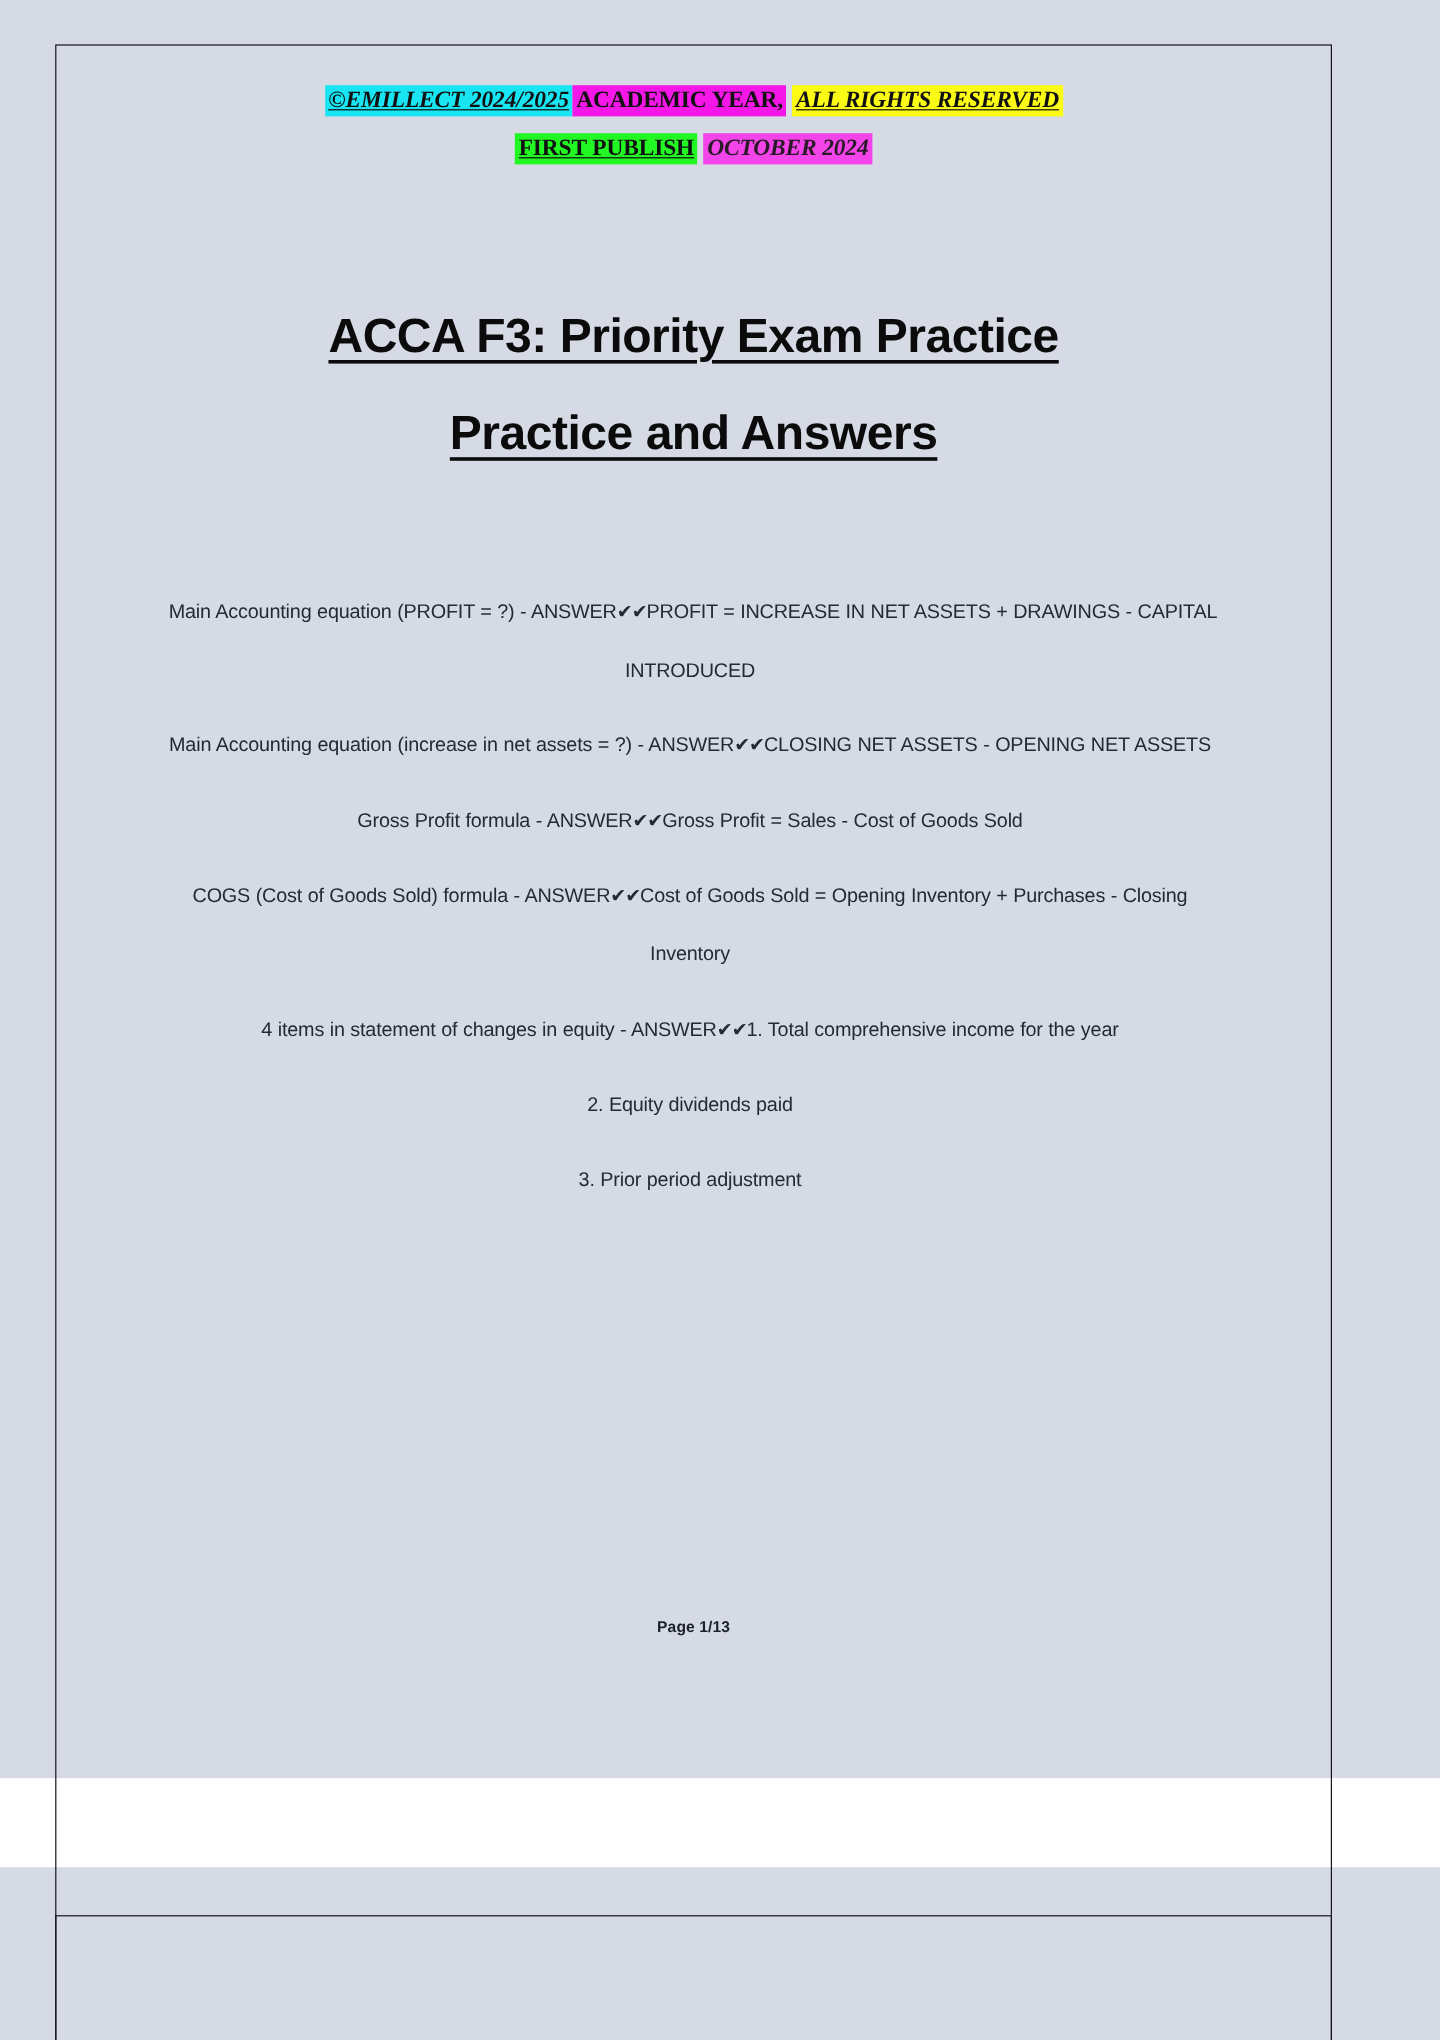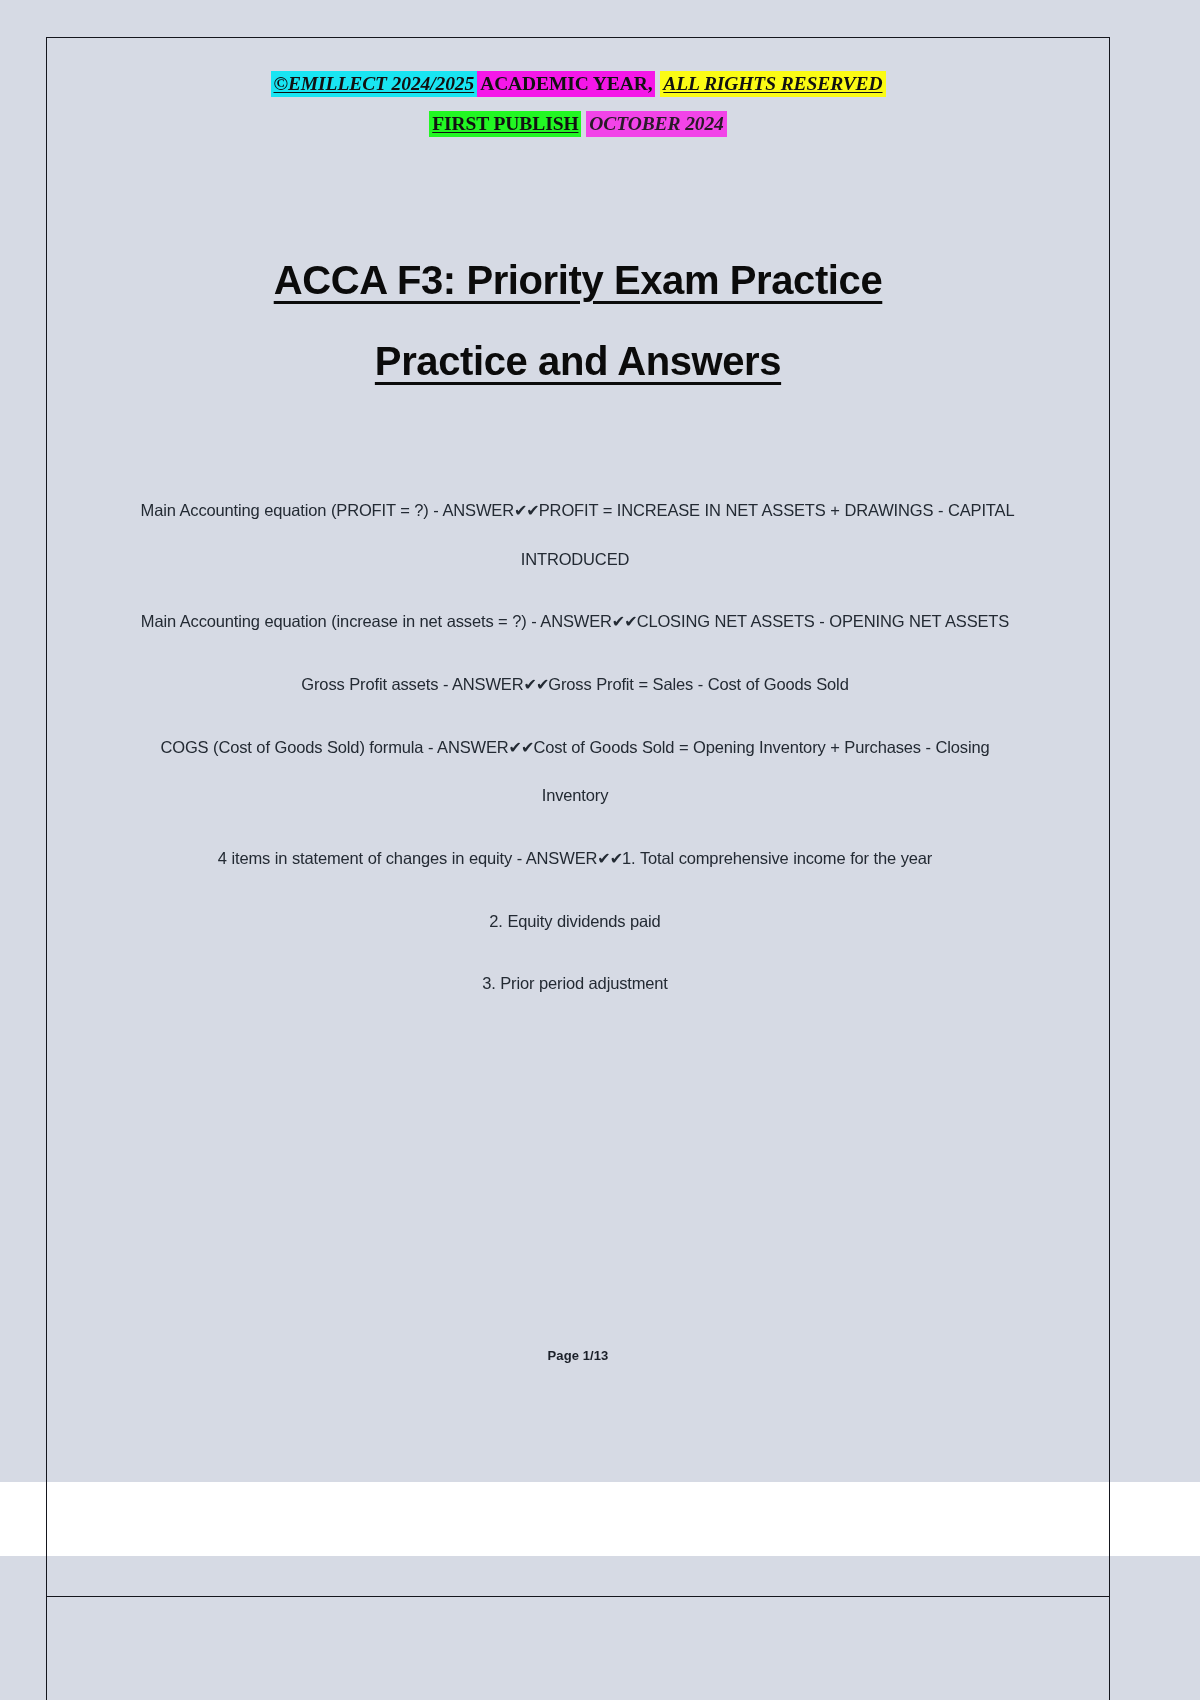"Gross Profit assets - ANSWER" span { text: assets -> formula }
